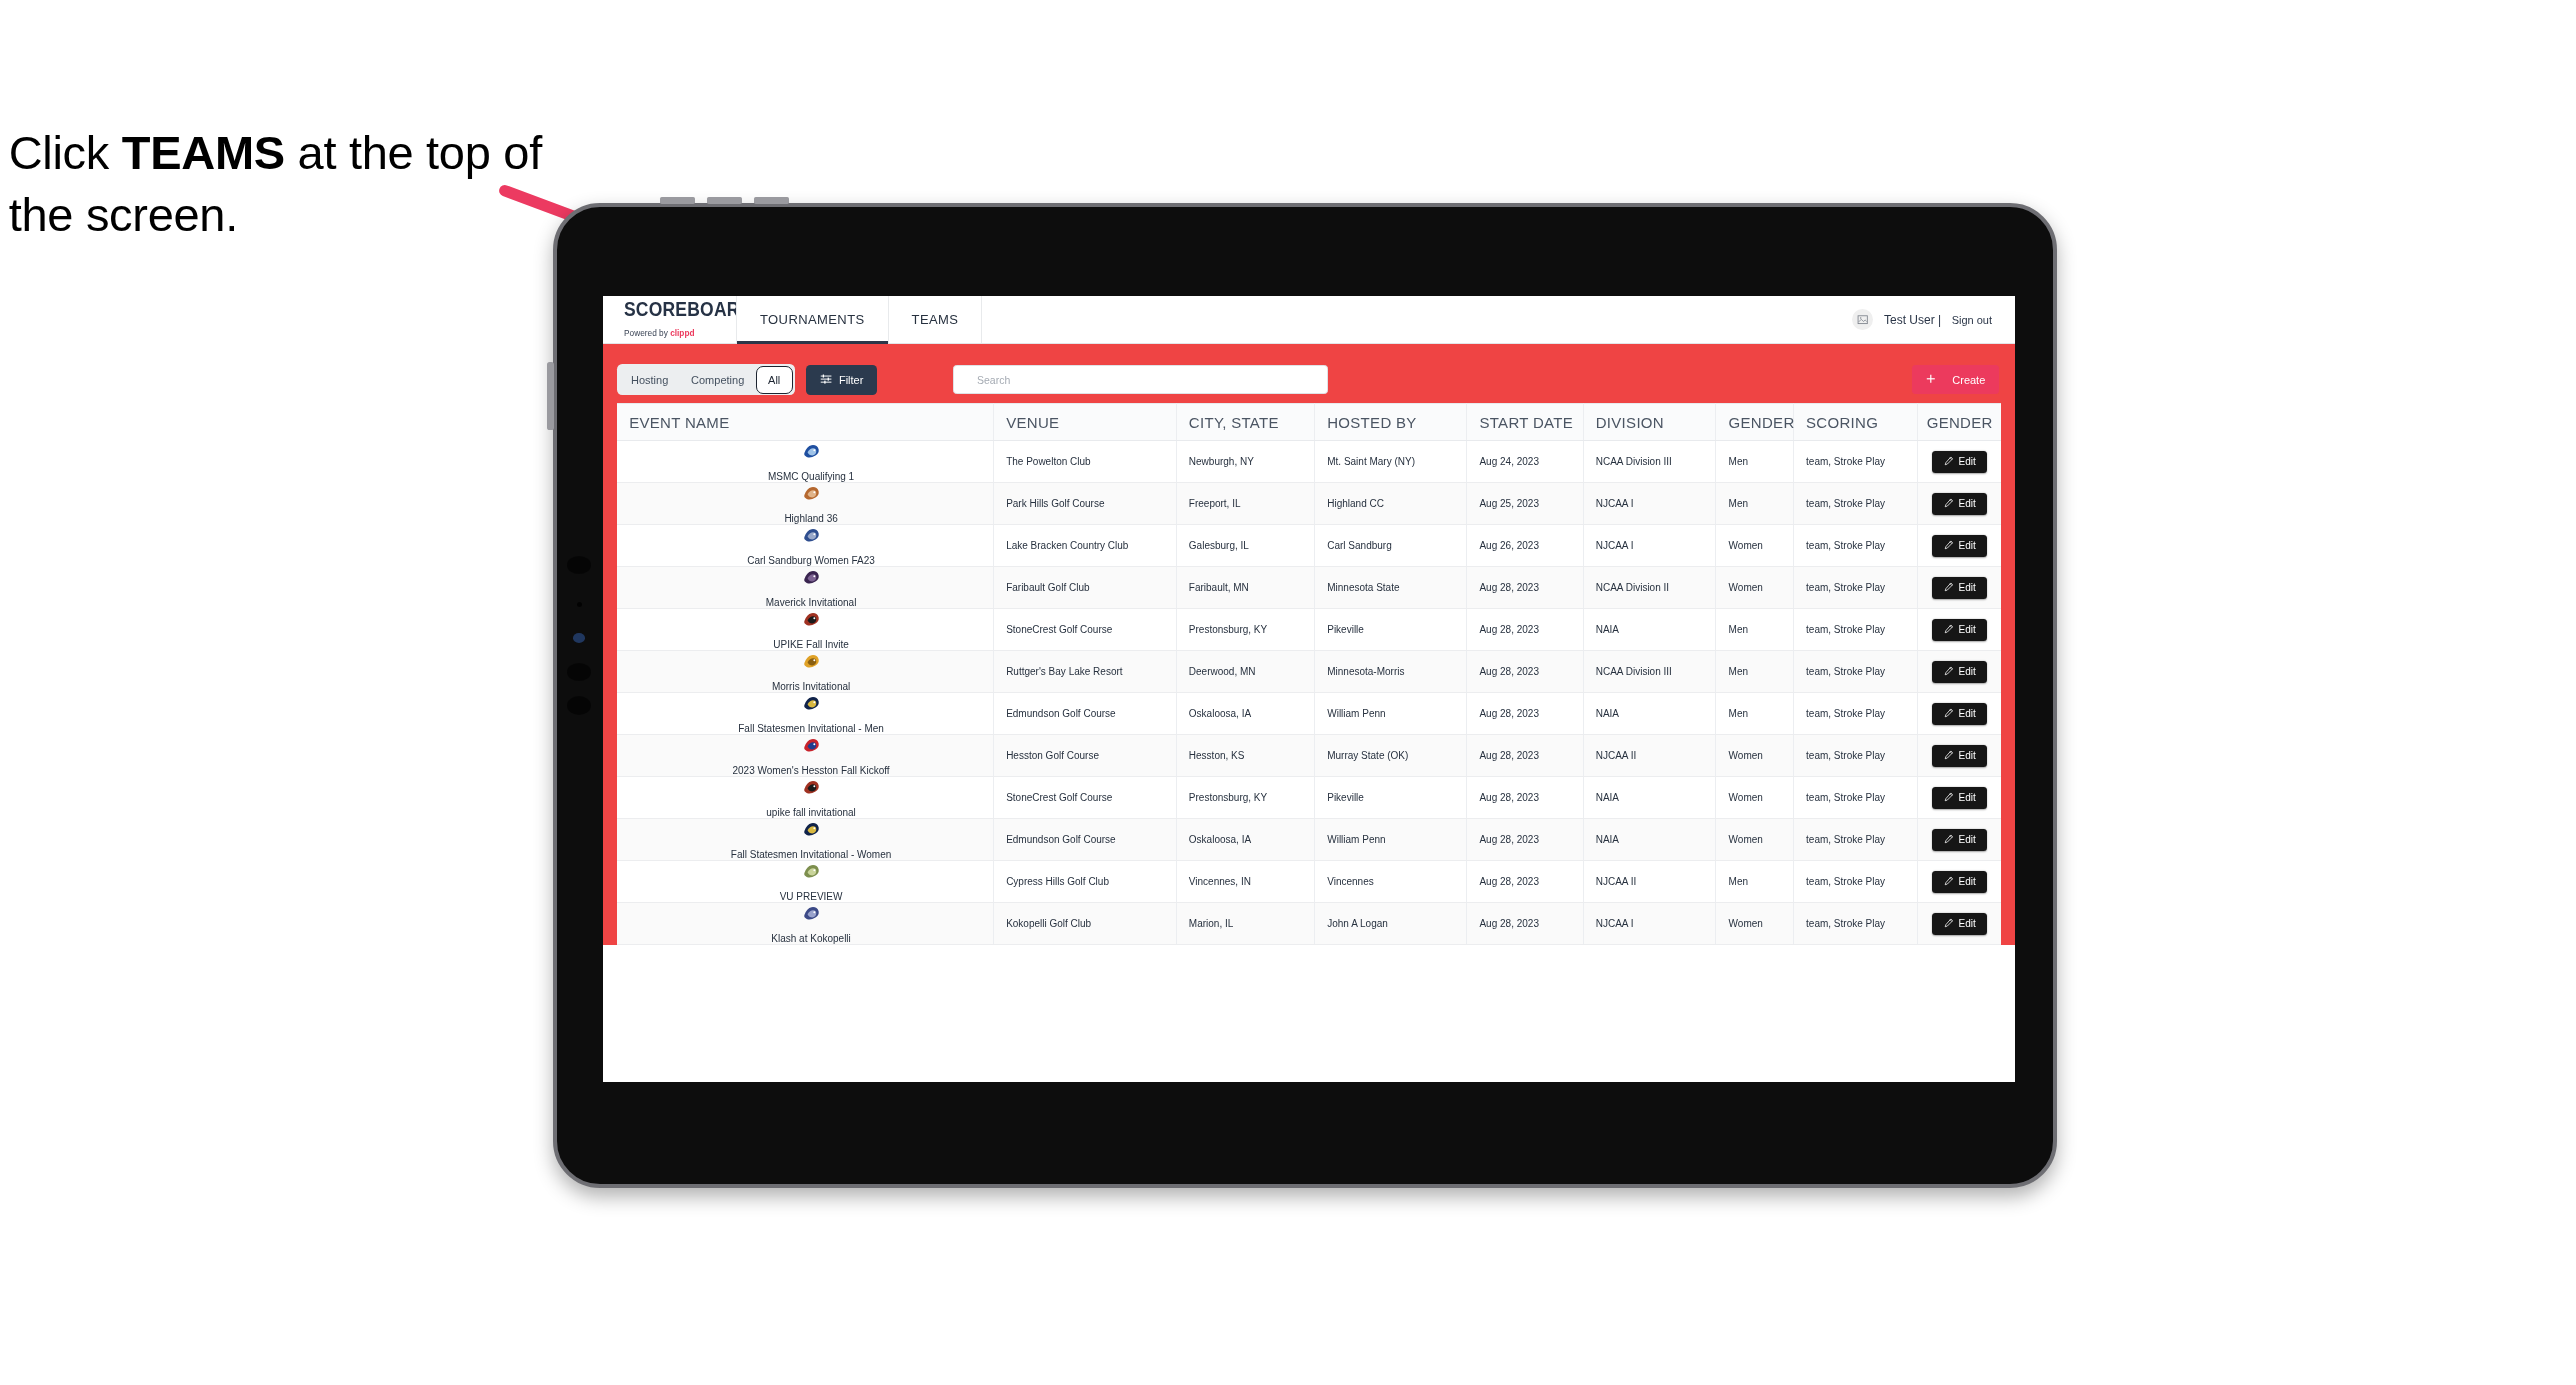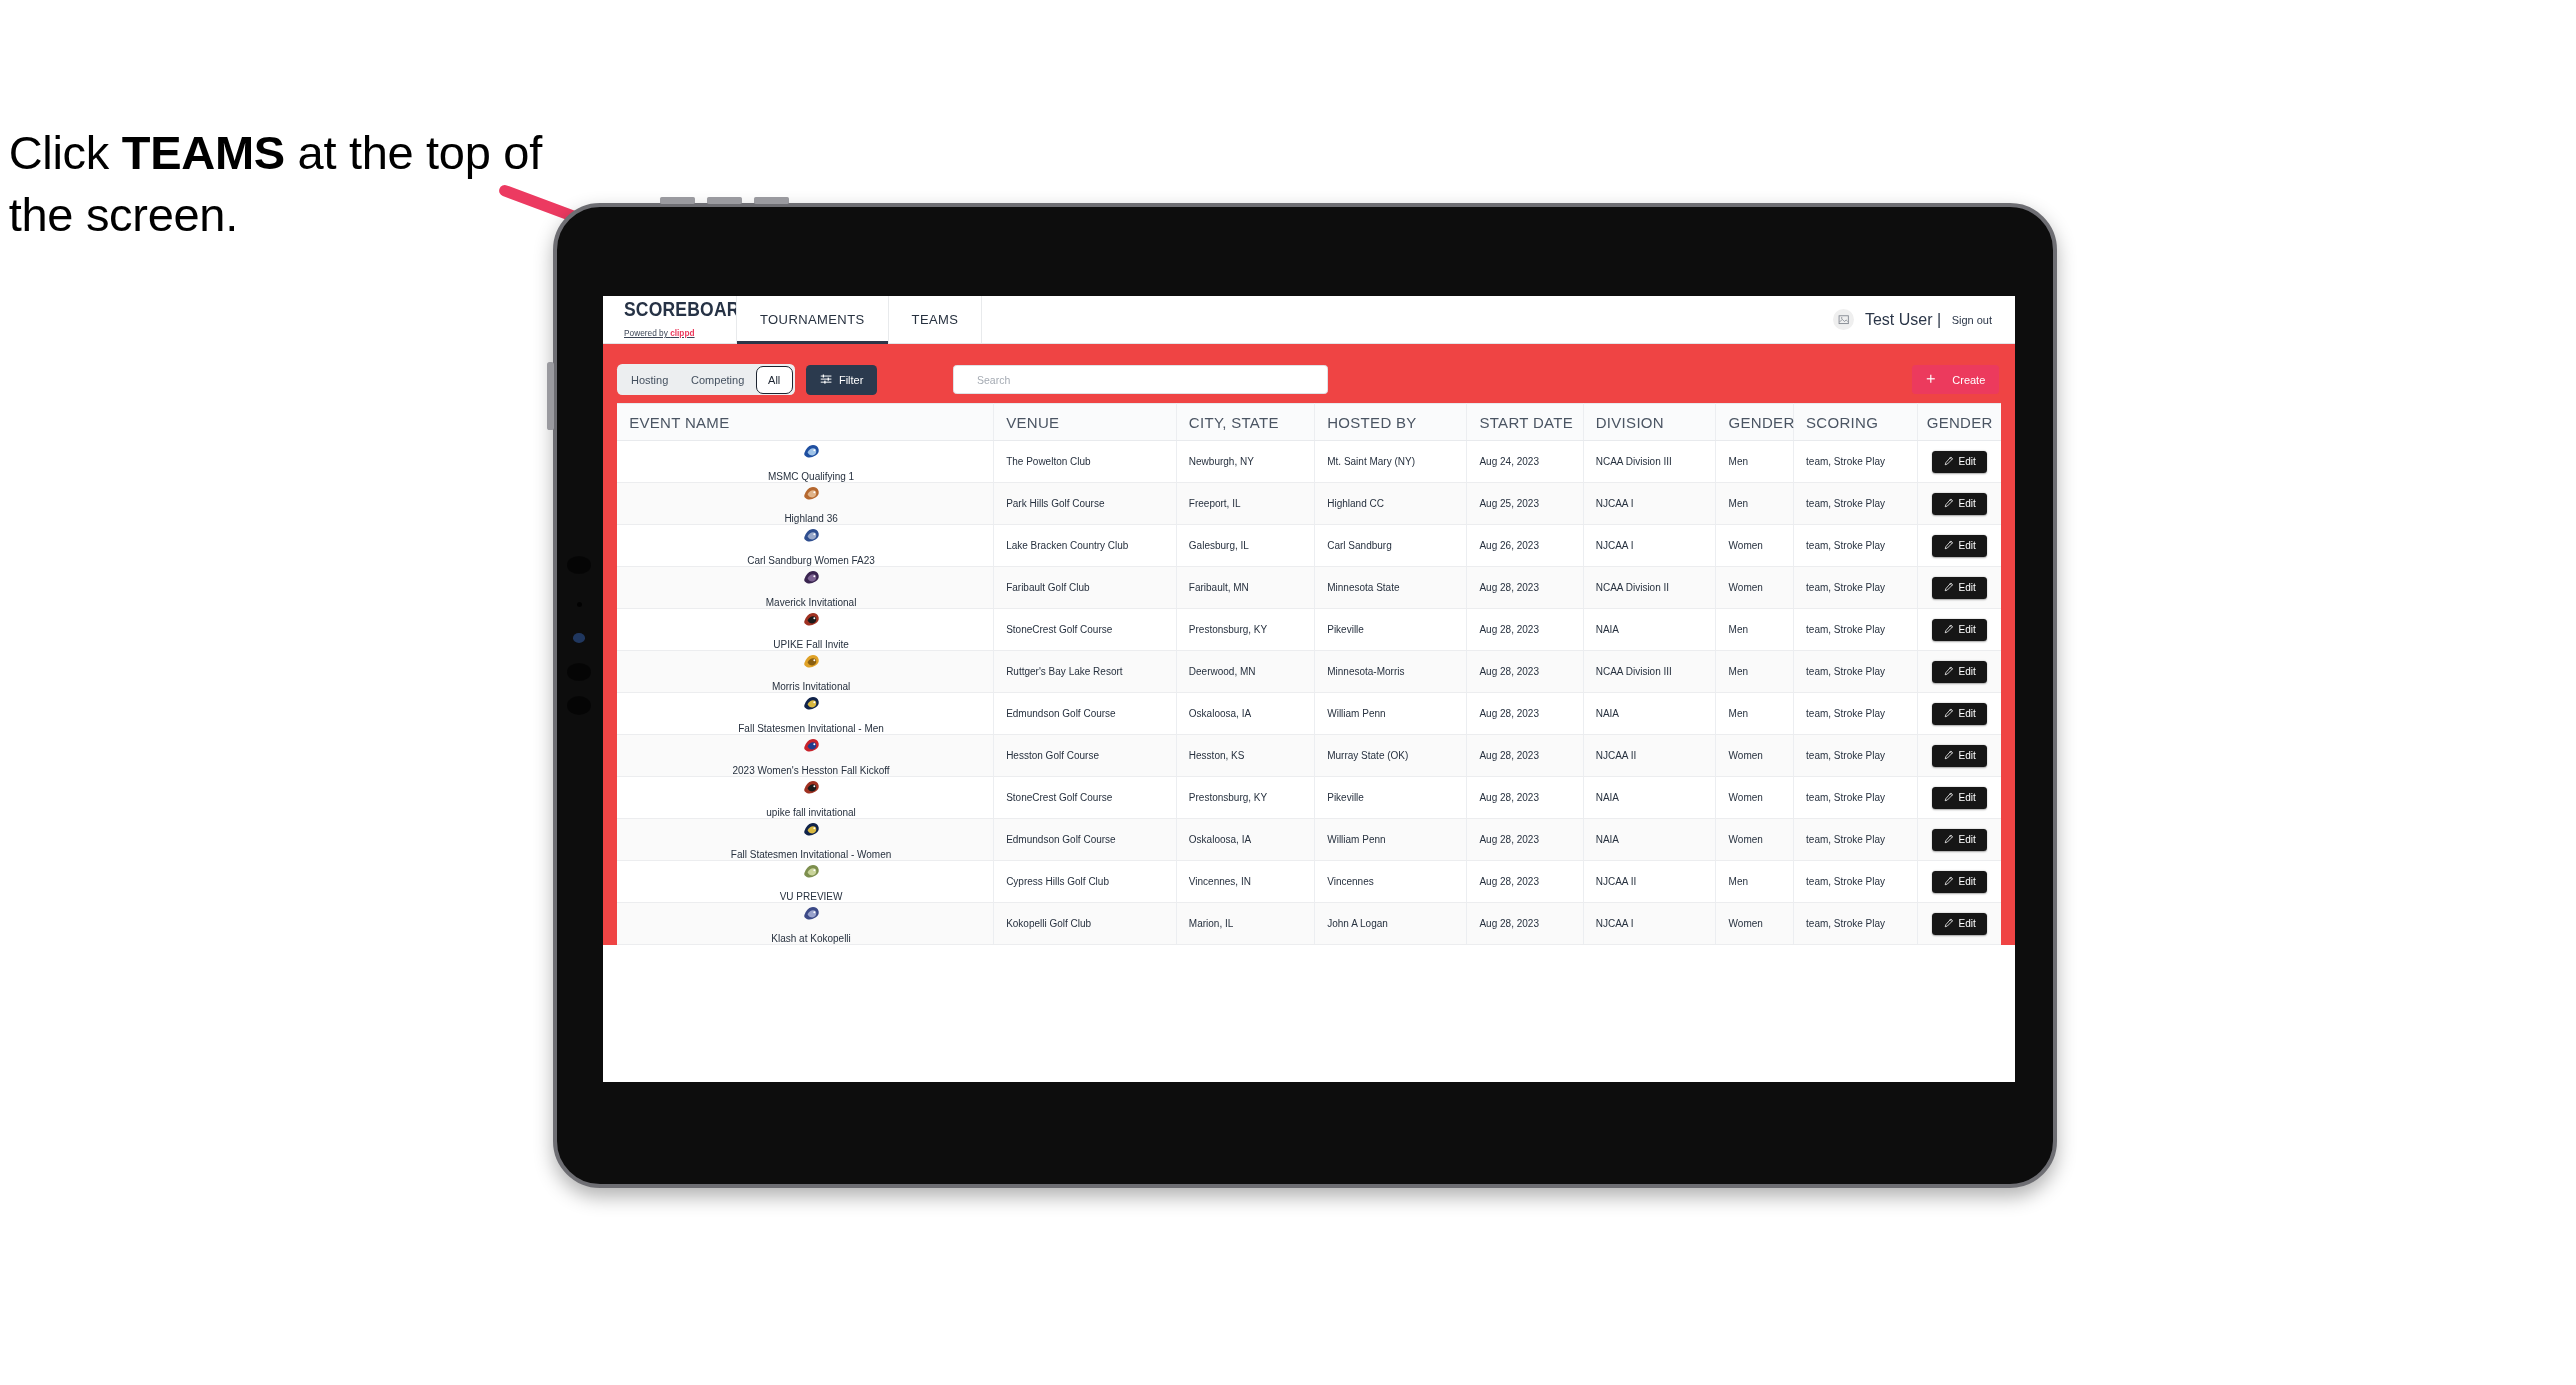"Test User |" #username { font-size: 16px -> 12px }
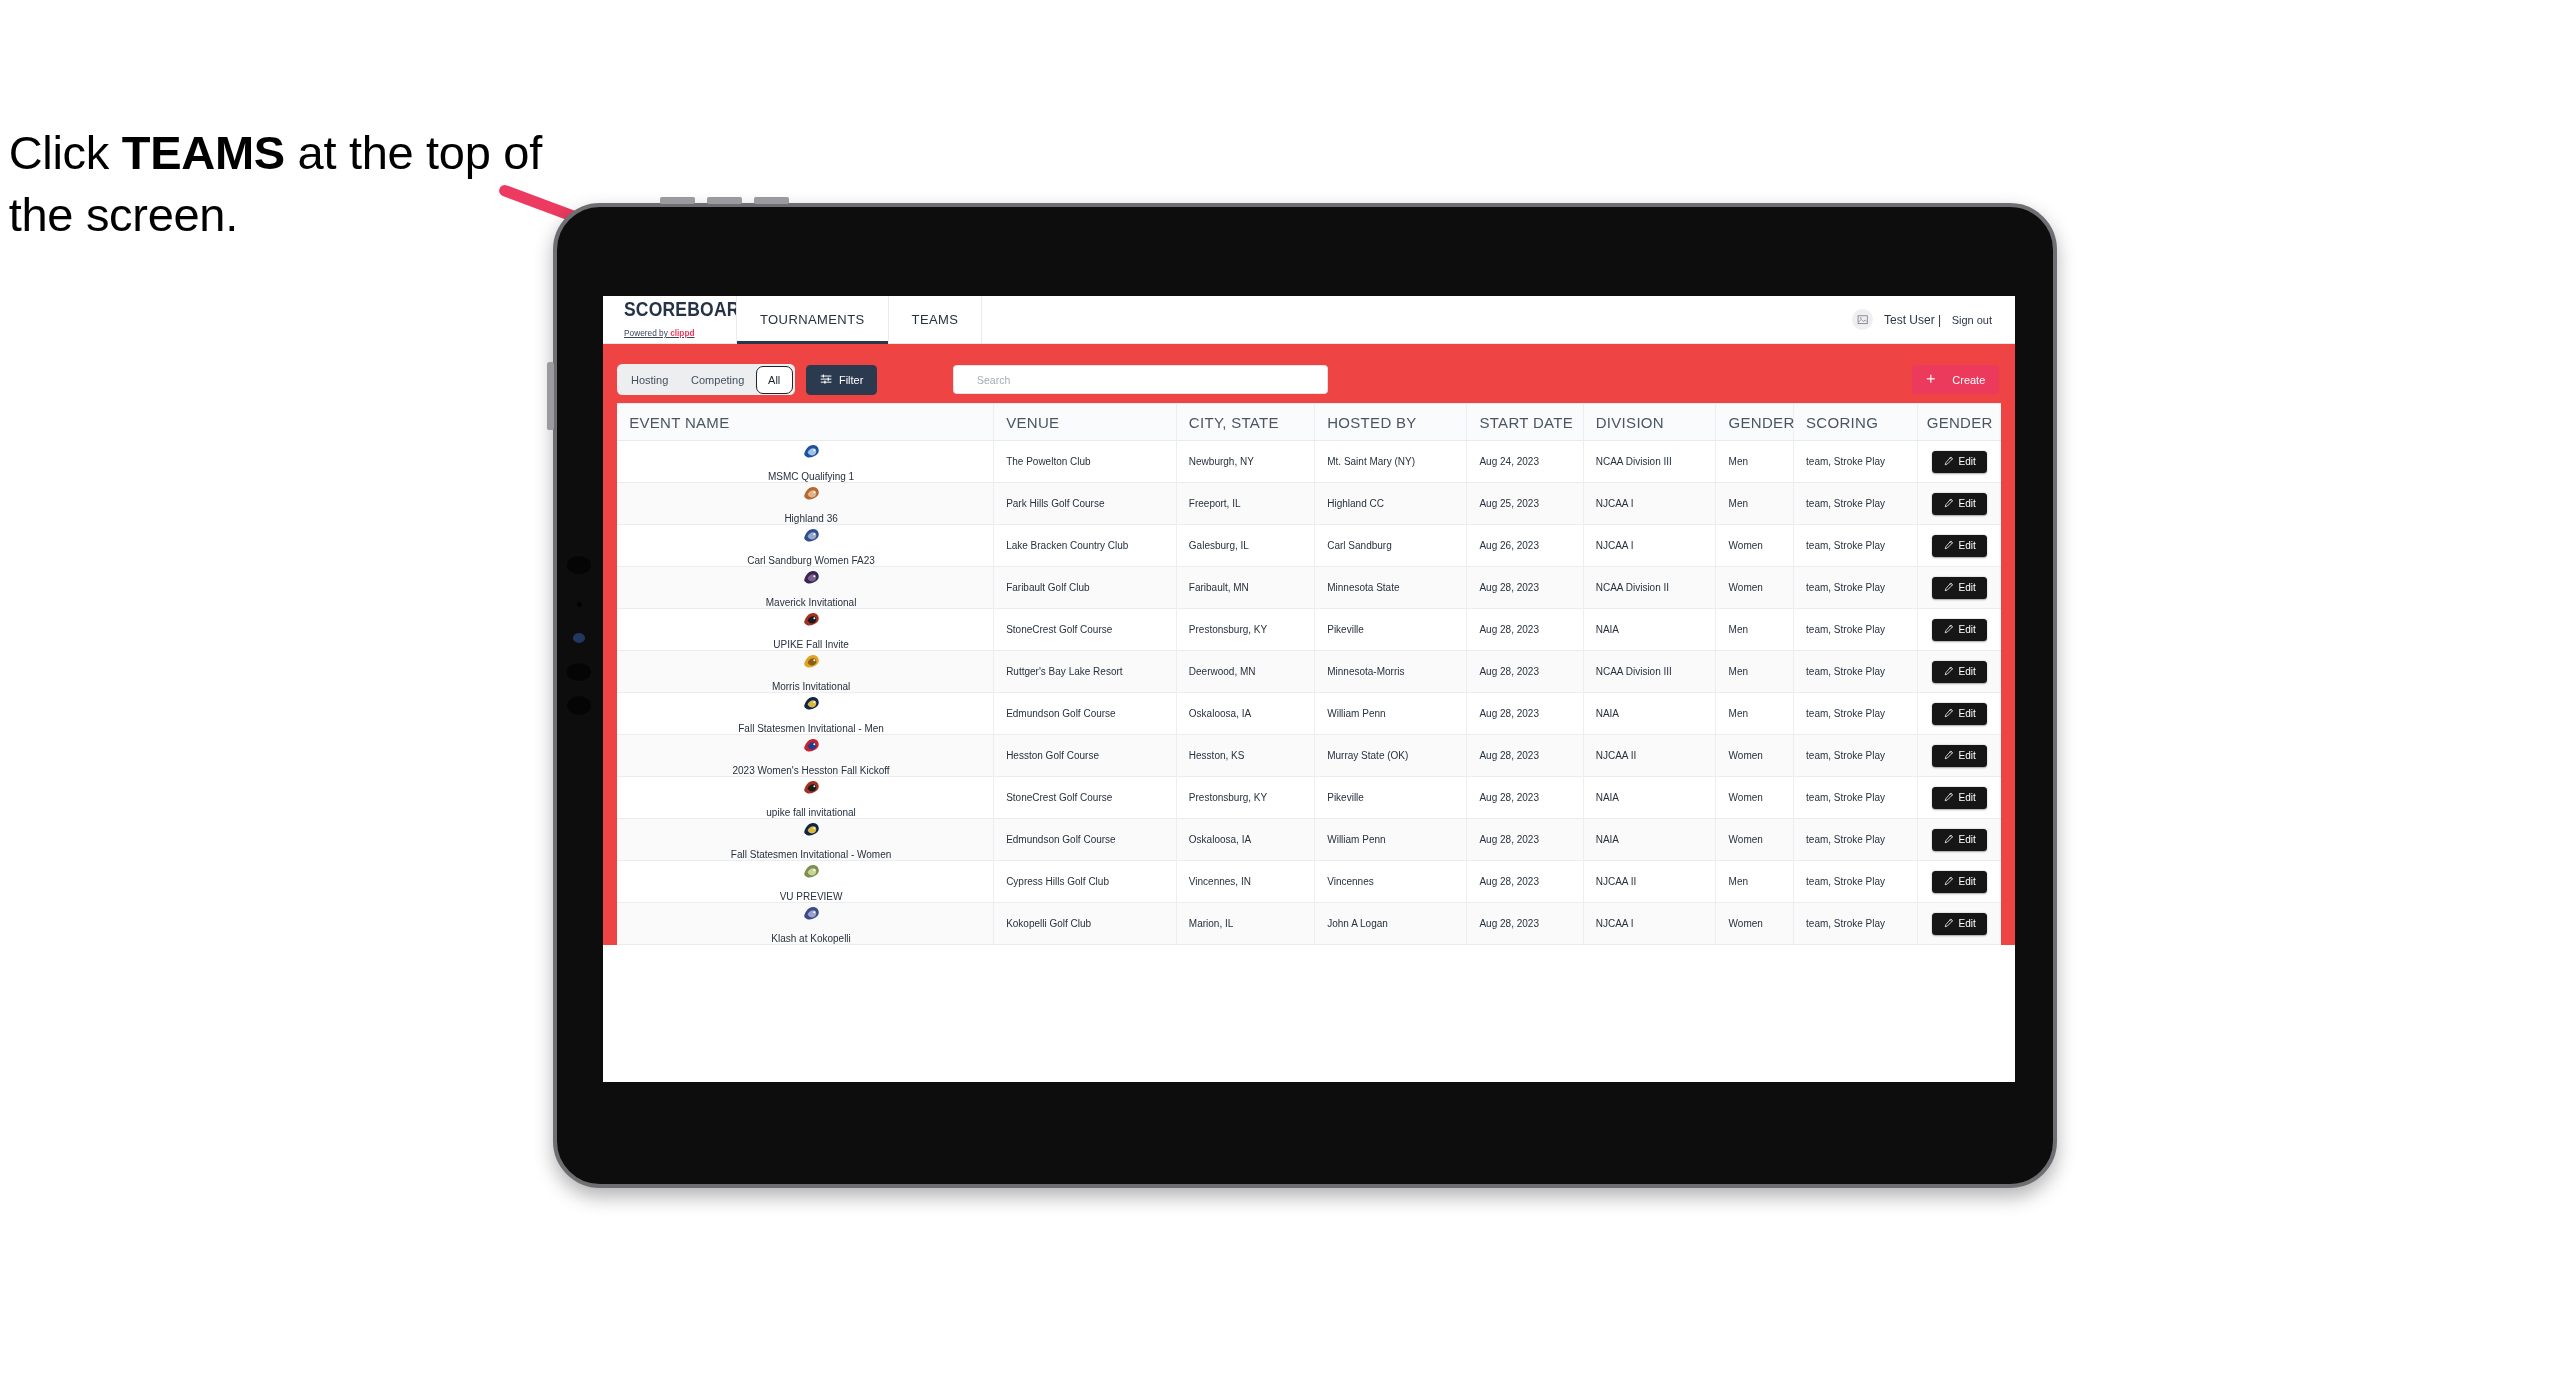"Powered by clippd" #brand-sub { text-decoration: underline -> none }
